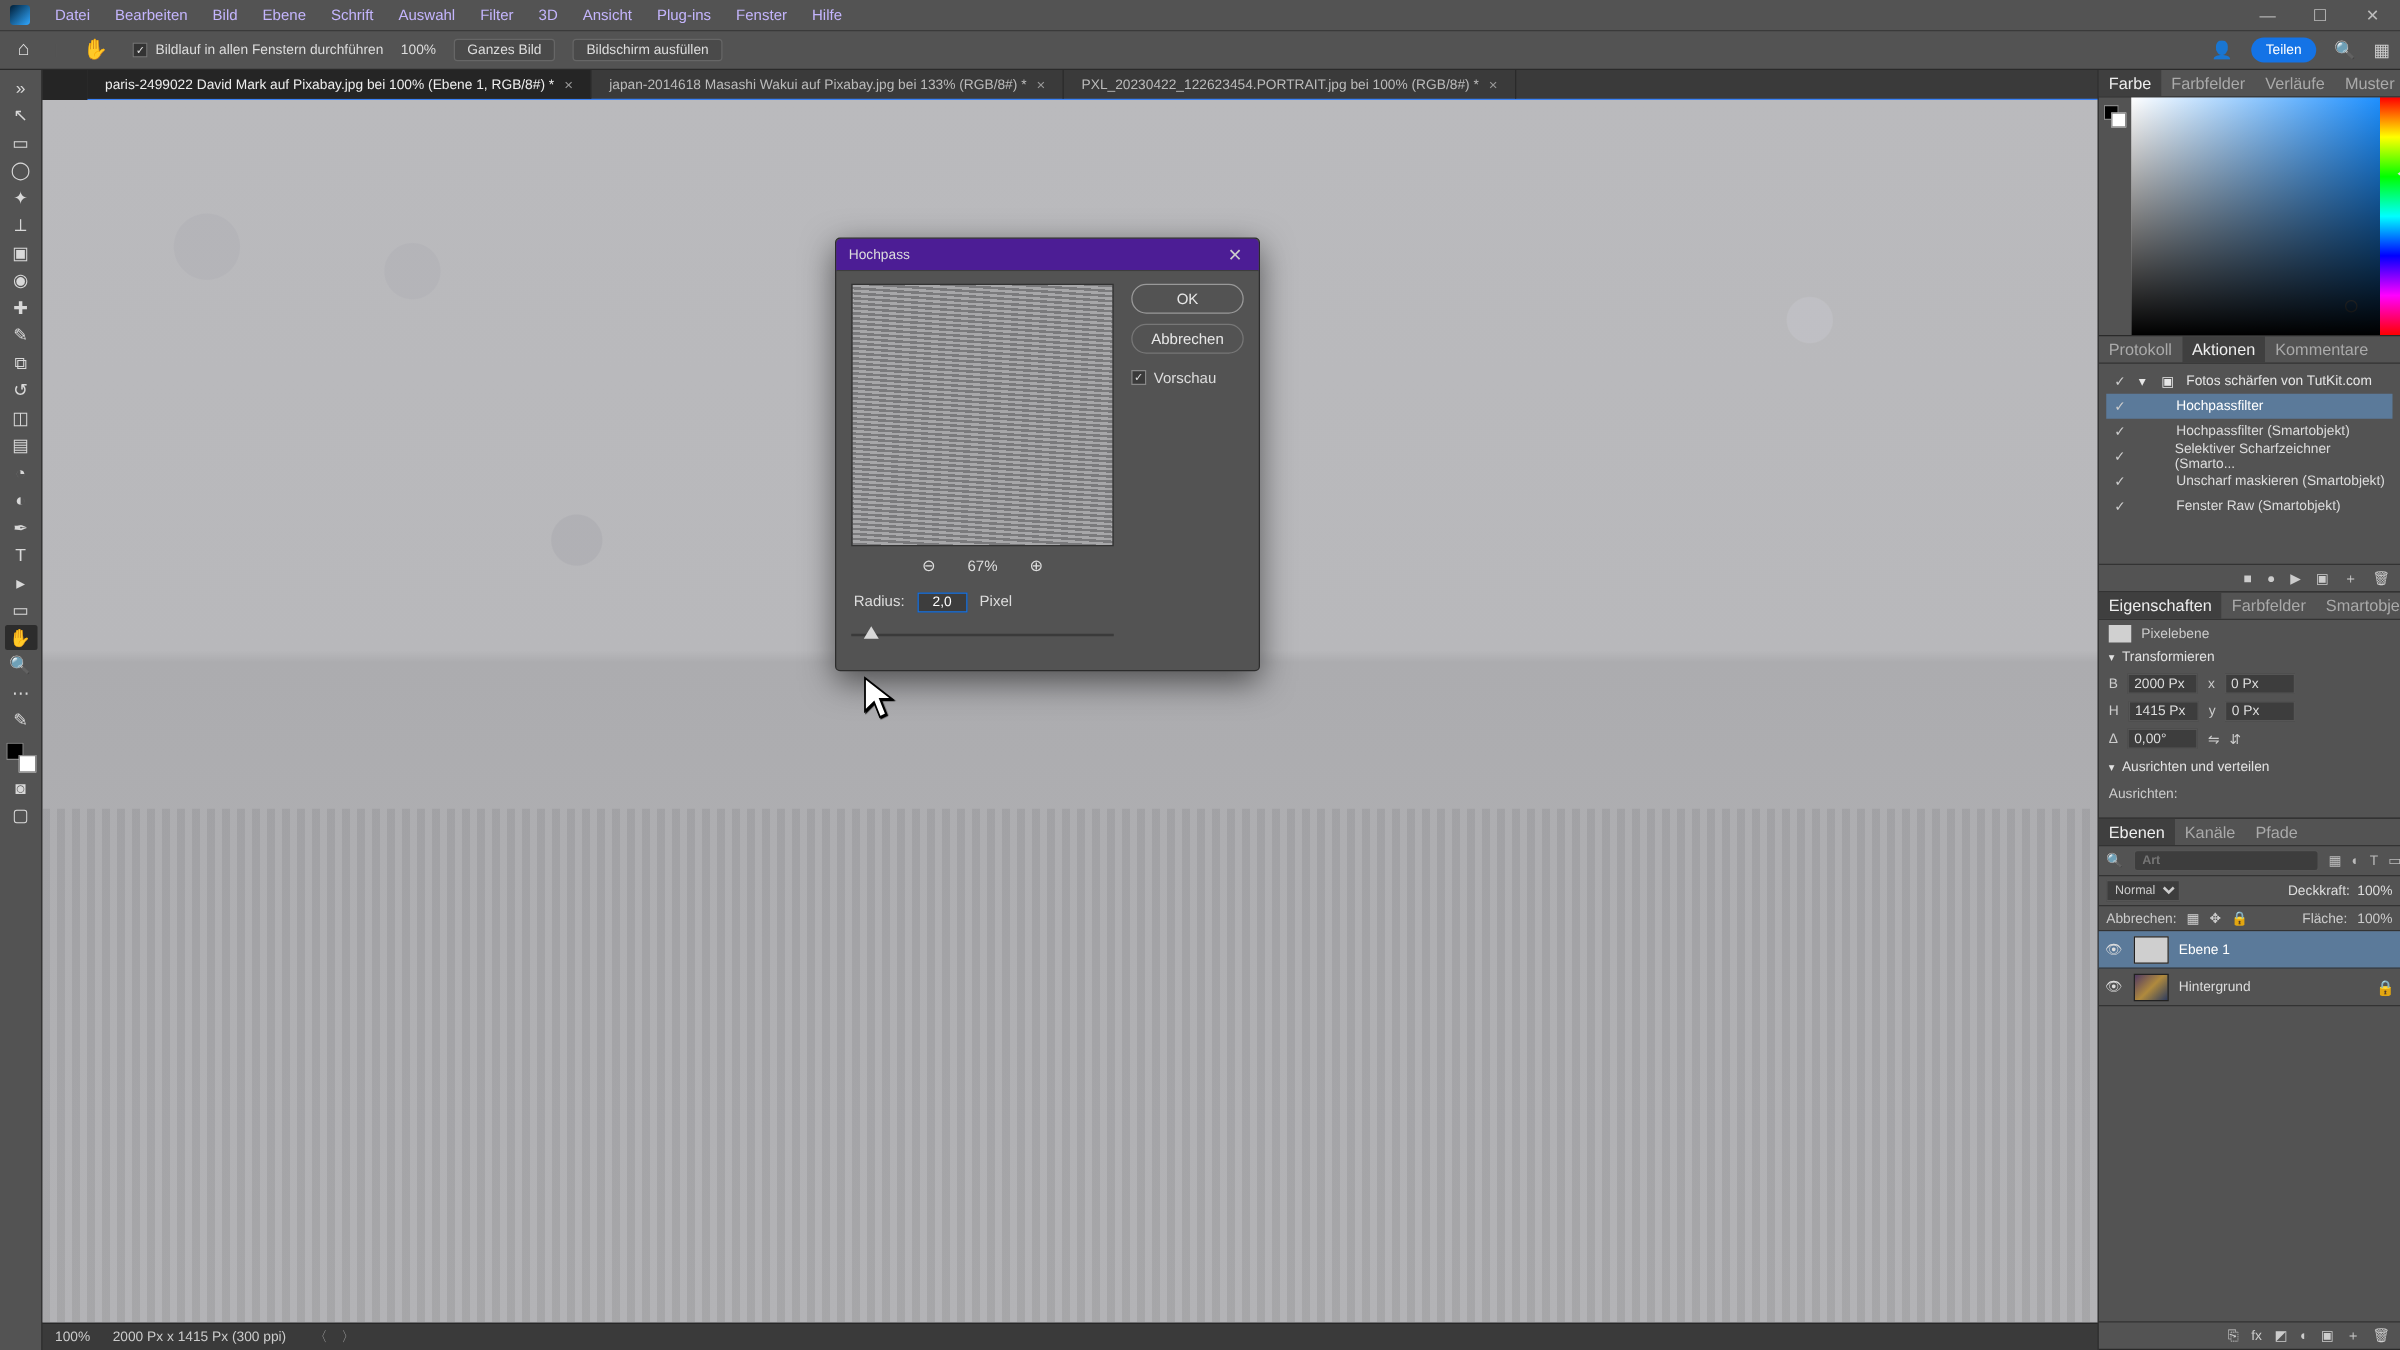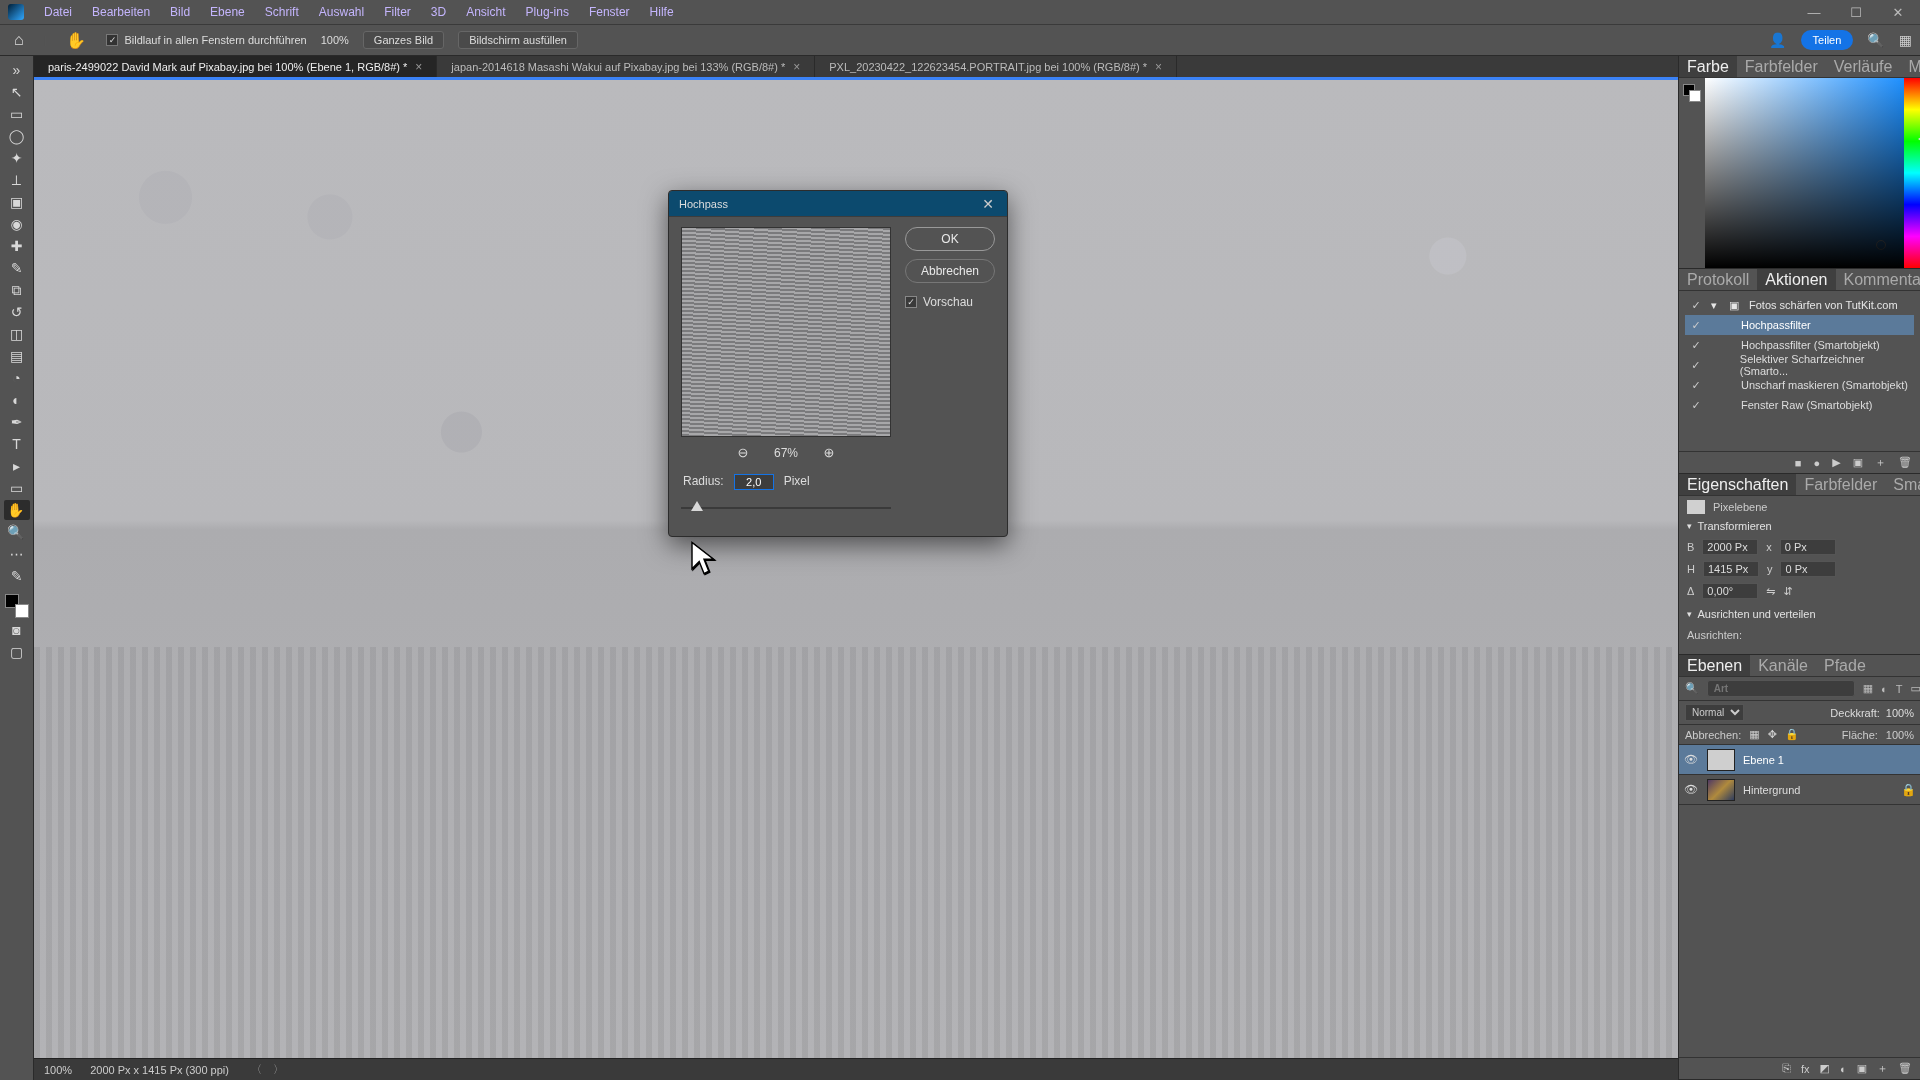"paris-2499022 David Mark auf Pixabay.jpg" .tabs { border-bottom: 3px solid #3b82f6 -> 1px solid #3b82f6; margin-left: none -> 36px }
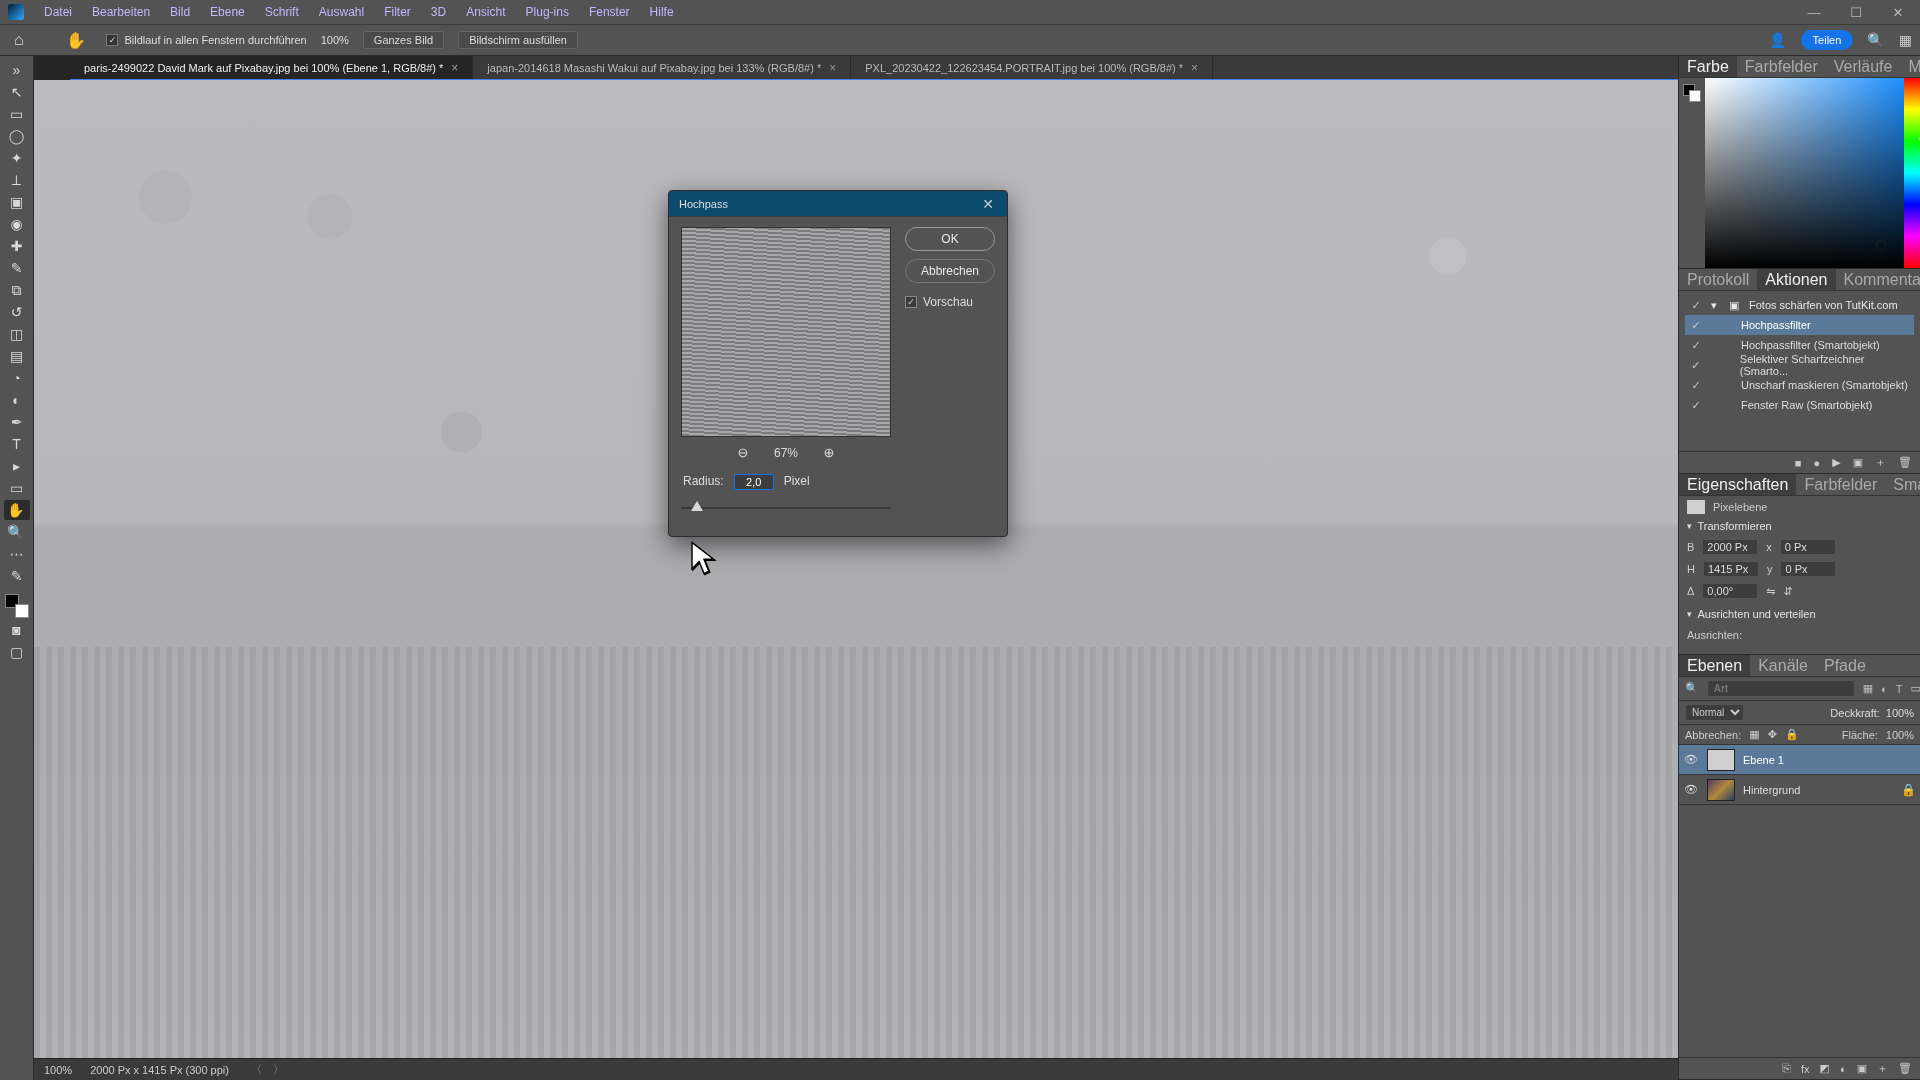"Farbe" .panel-tabs { font-size: 16px -> 13px }
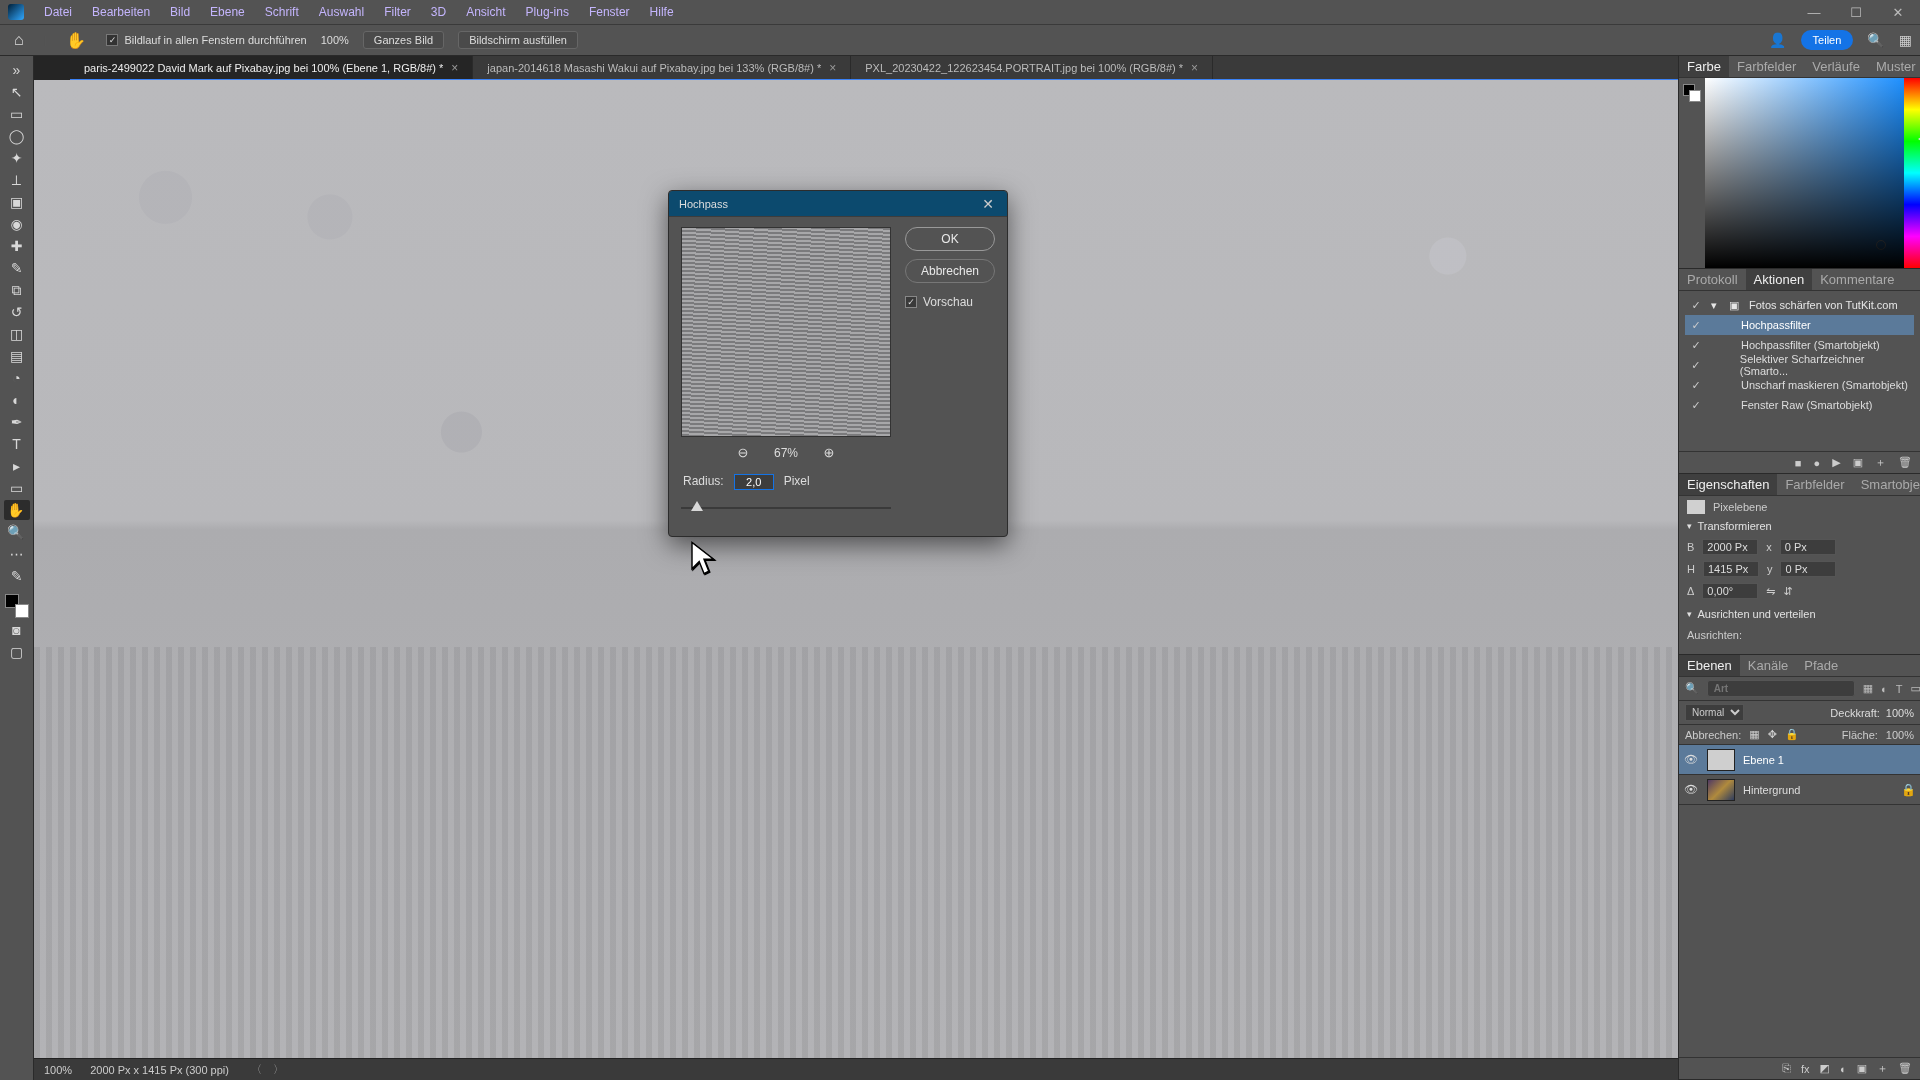"Hochpass" .dlg-title { background: #0c4a6e -> #4c1d95 }
